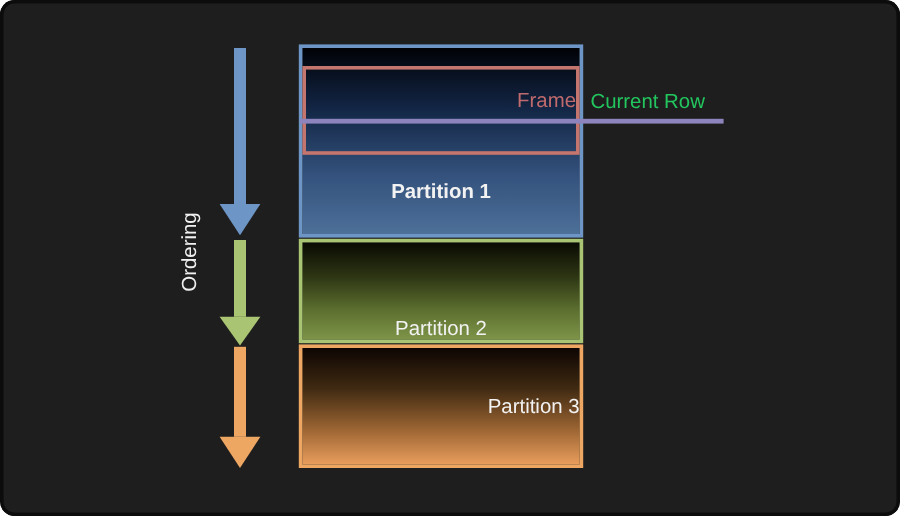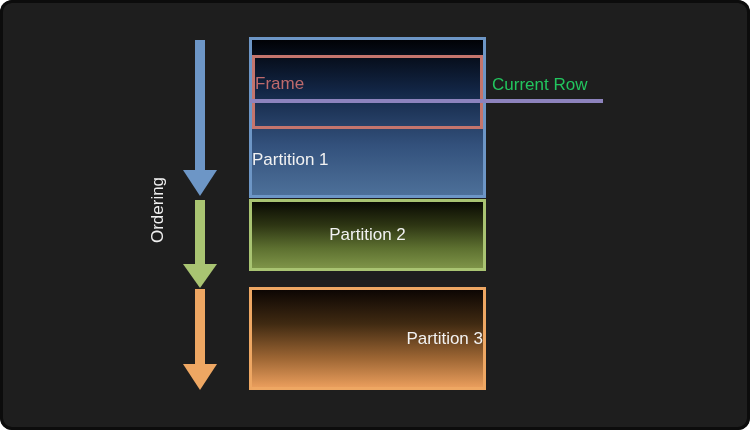"Frame" .frame-box { text-align: left -> right }
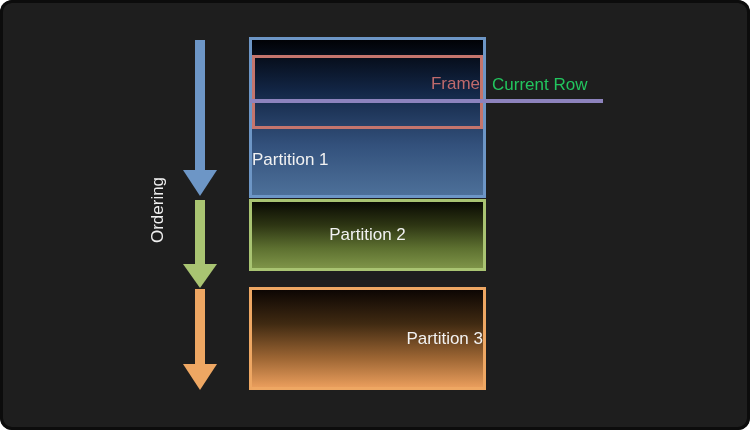"Partition 1" .p1-label { font-weight: none -> bold; text-align: none -> center }
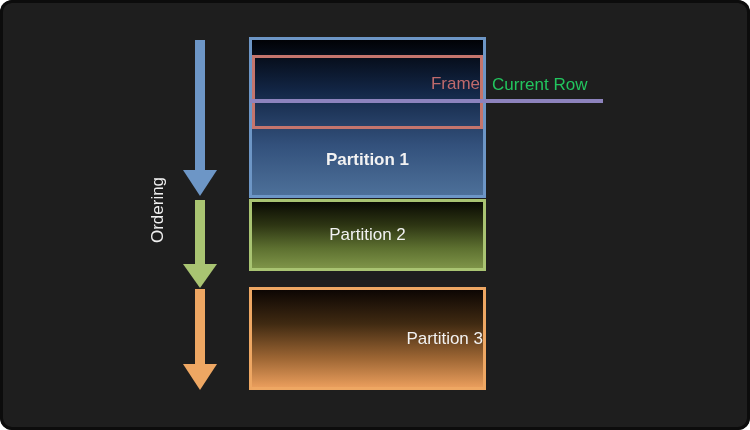"Partition 2" .p2 { align-items: center -> flex-end; height: 72px -> 87px }
